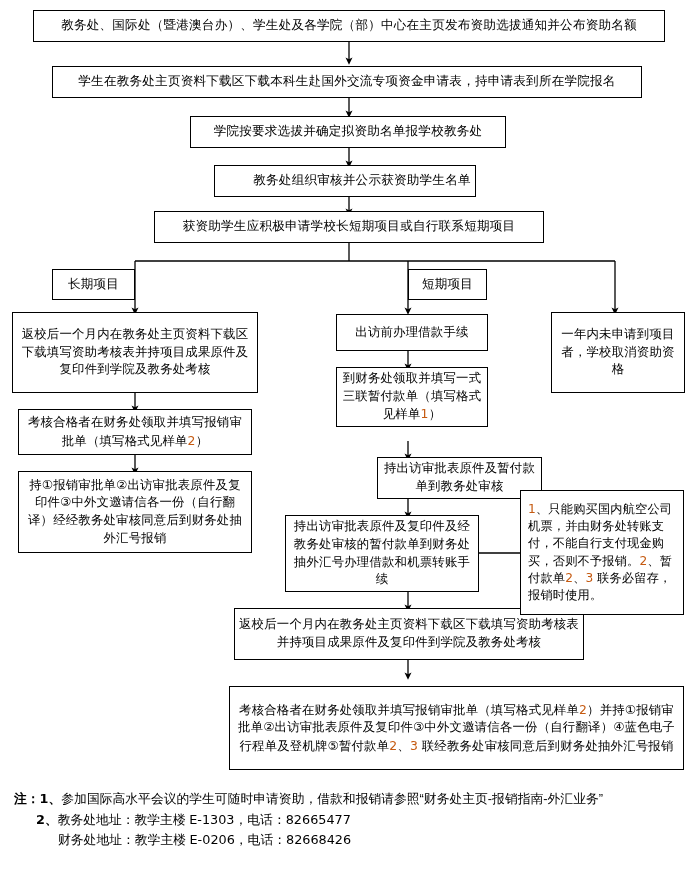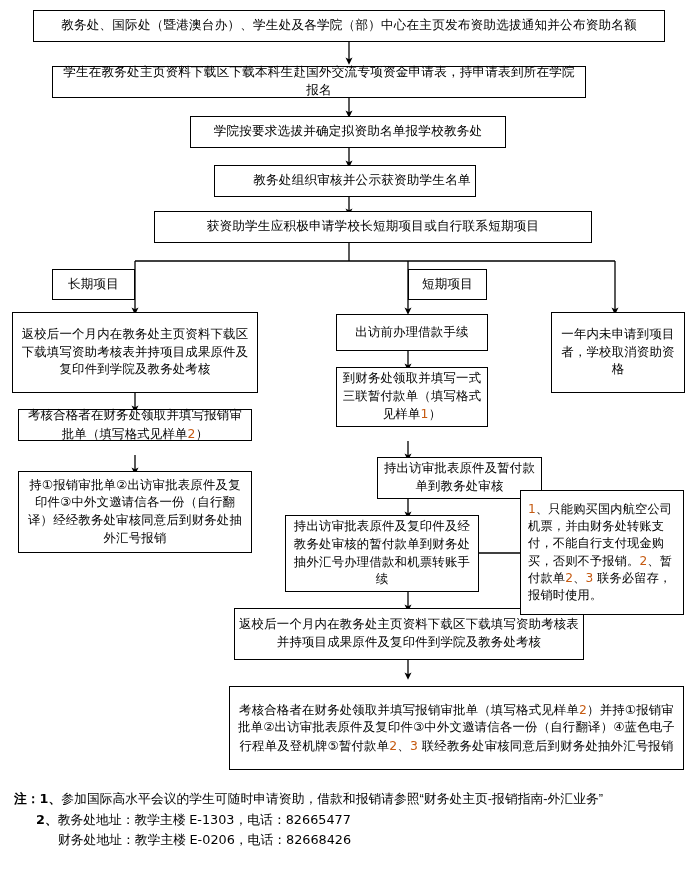"学生在教务处主页资料下载区下载本科生赴国外交流专项资金申请表，持申请表到所在学院" div.node { width: 534px -> 590px }
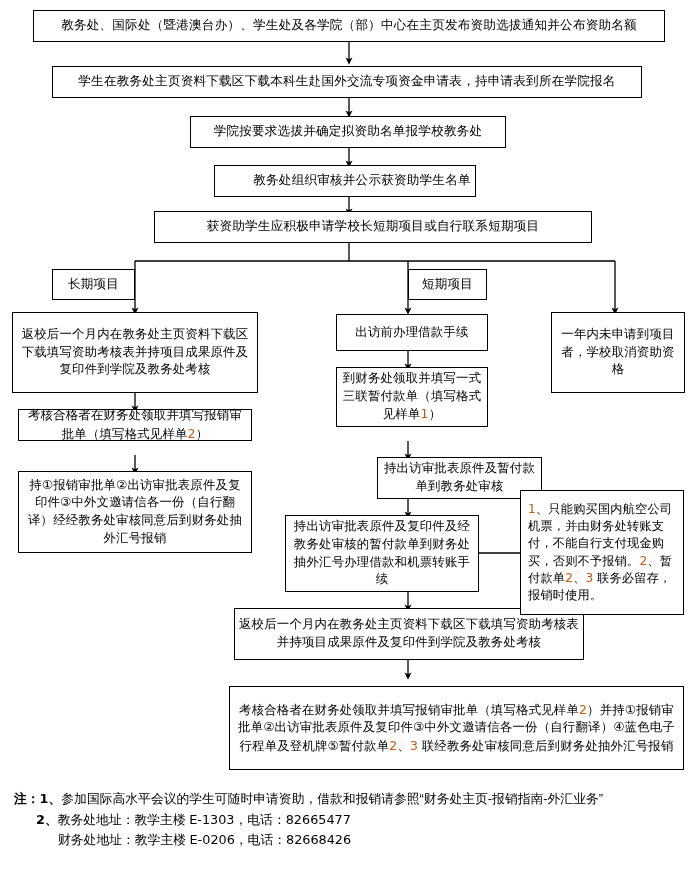"获资助学生应积极申请学校长短期项目或自行联系短期项目" div.node { width: 438px -> 390px }
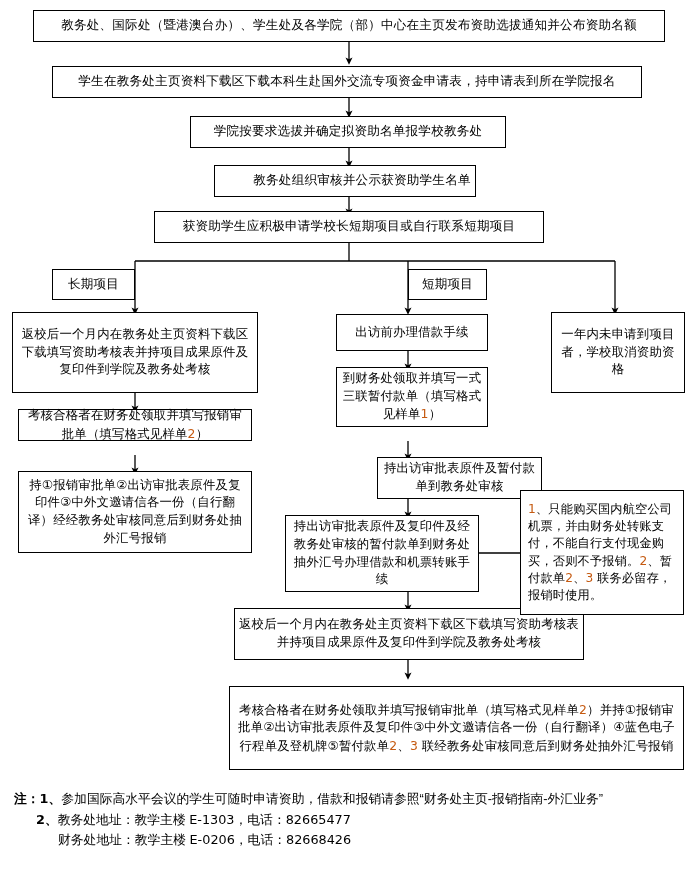"考核合格者在财务处领取并填写报销审批单（填写格式见样单2）" div.node { height: 32px -> 46px }
